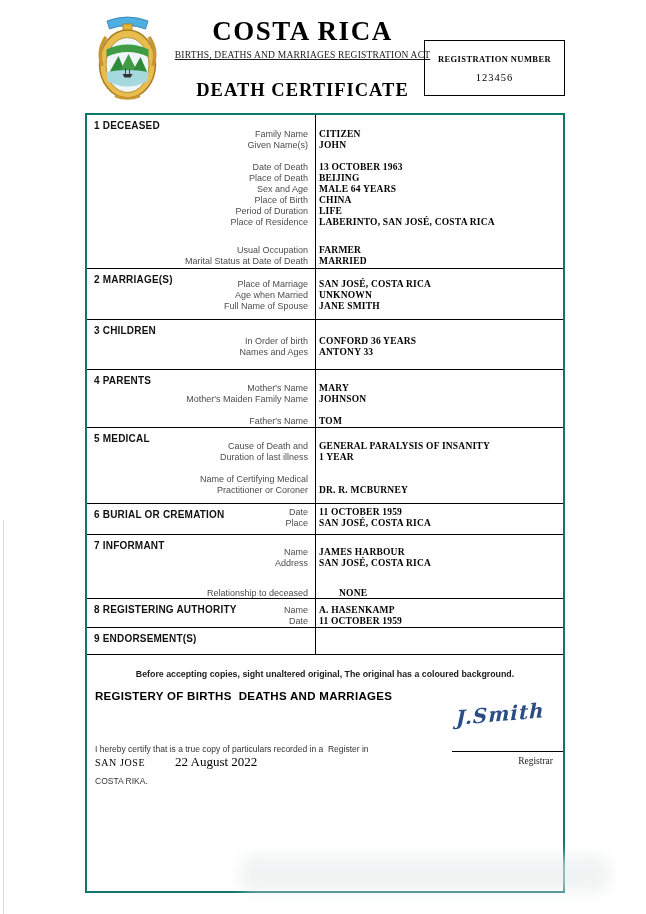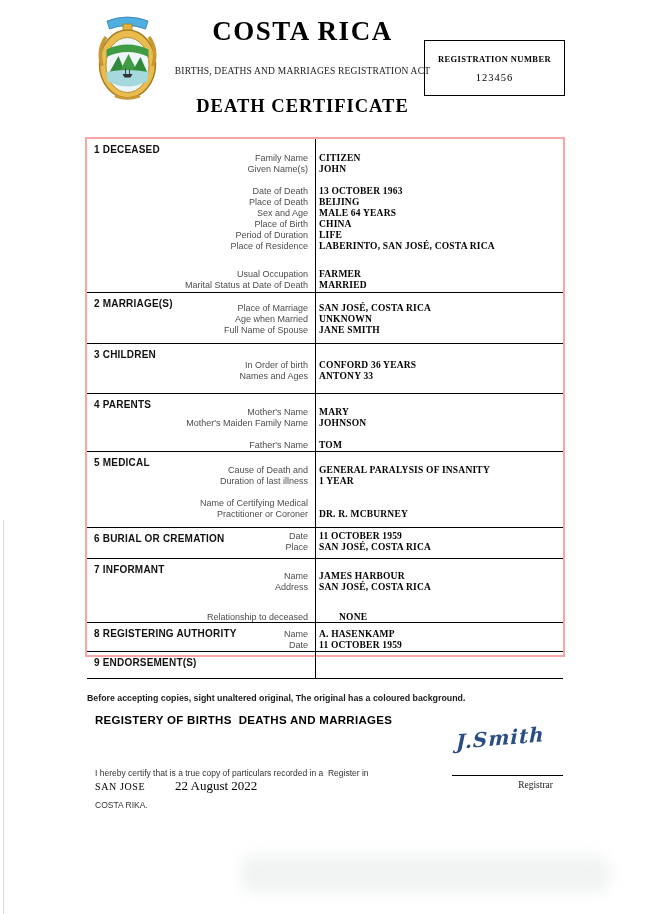"BIRTHS, DEATHS AND MARRIAGES" .act { margin-top: 20px -> 4px; text-decoration: none -> underline }
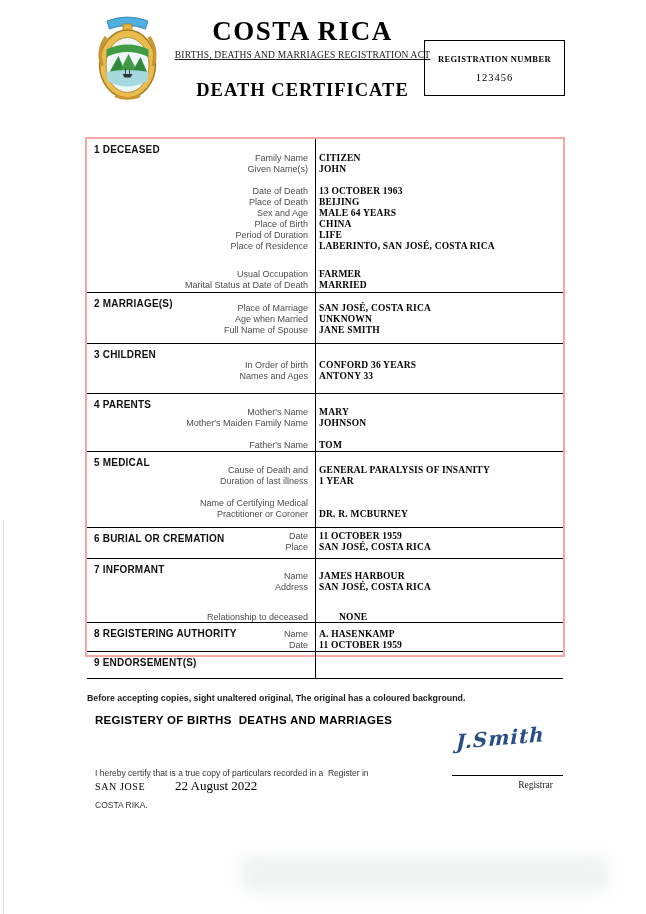"1 DECEASED" .table { border: 2px solid #fca5a5 -> 2px solid #0f766e; height: 520px -> 780px; margin-top: 24px -> none }
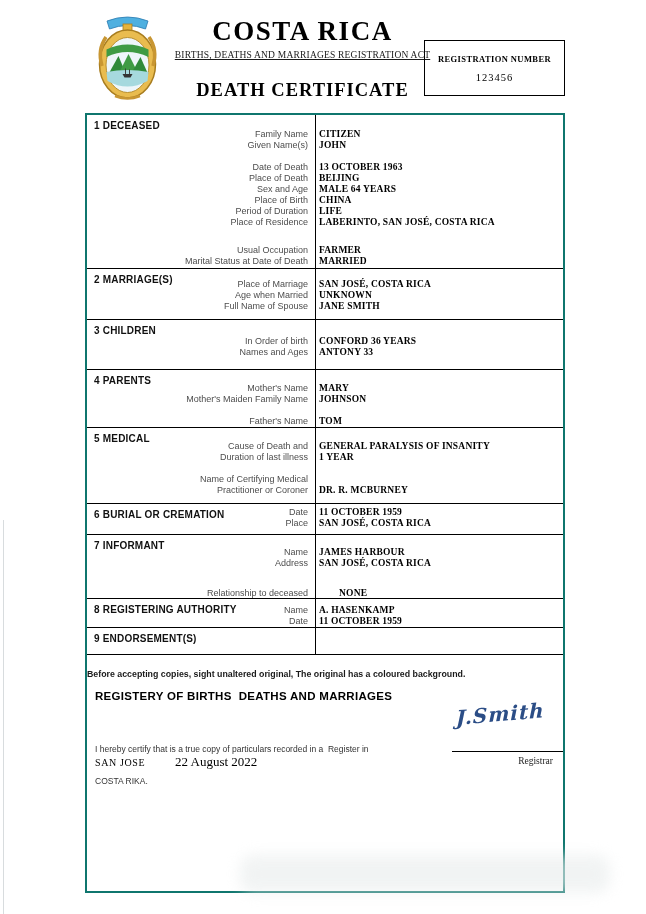"Before accepting copies, sight unaltered" .notice { text-align: left -> center }
